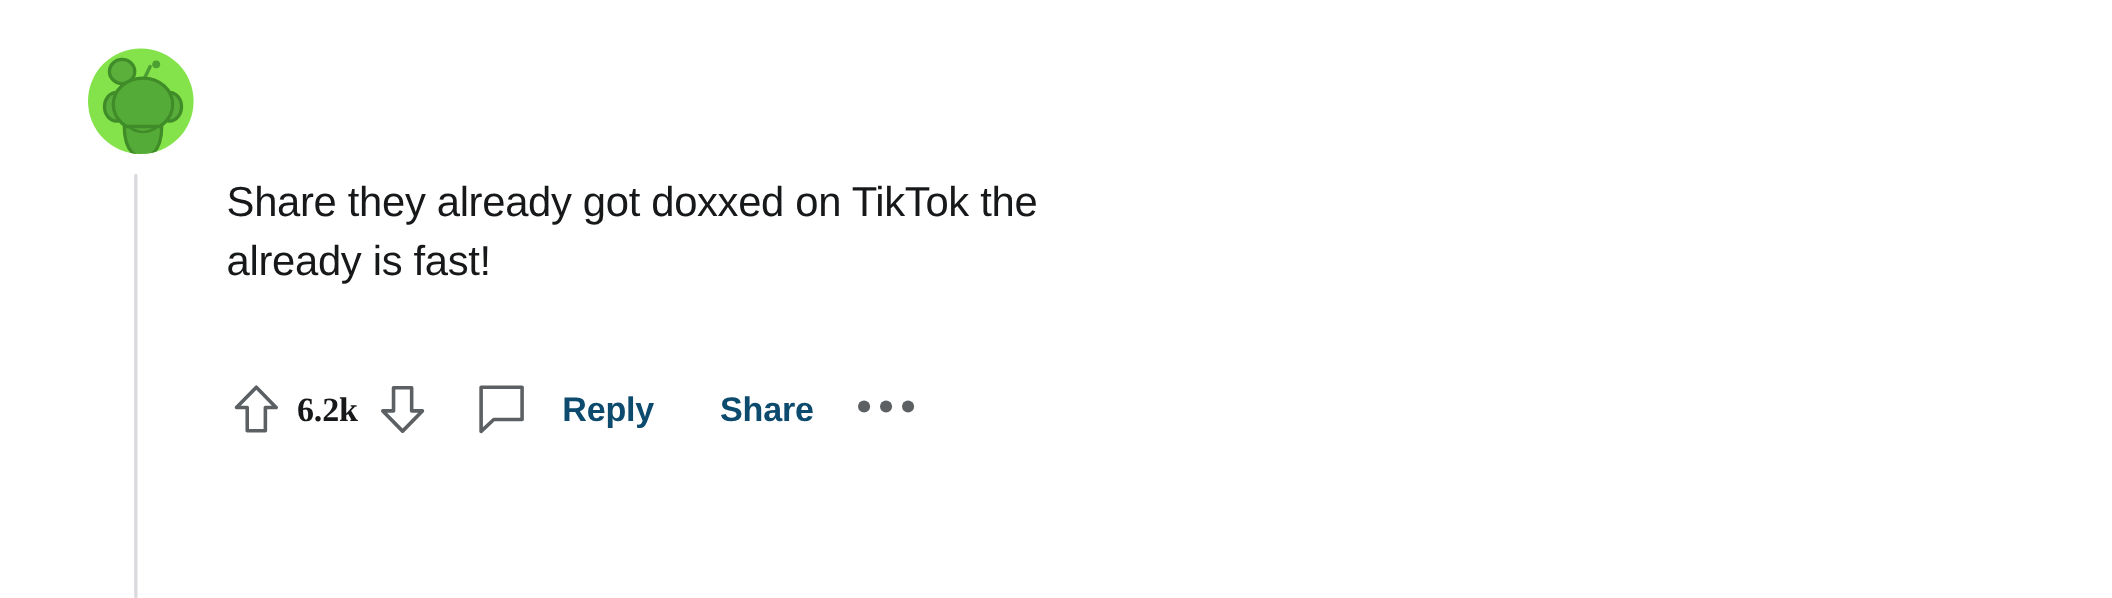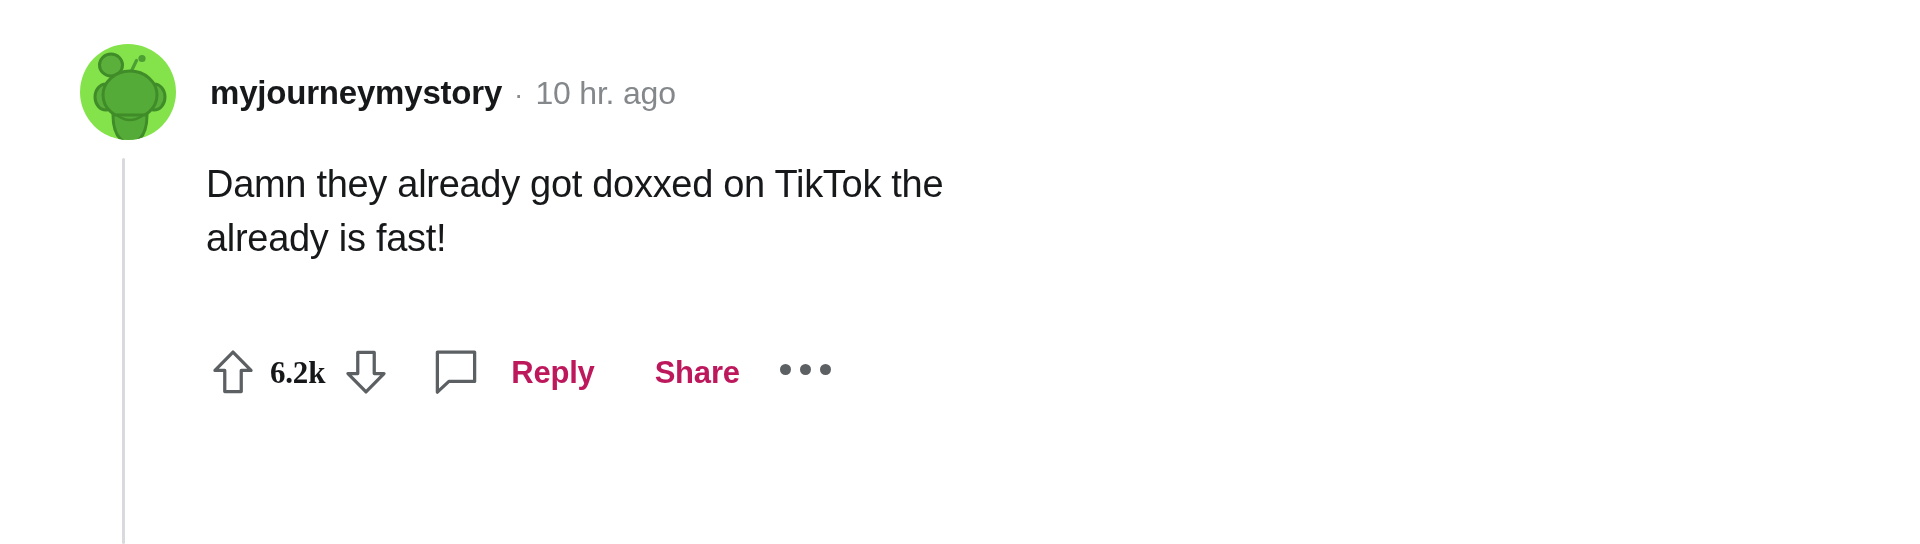"myjourneymystory" div.header-text { html: <div> <span>myjourneymystory</span> <span>·</span> <span>10 hr. ago</span> </div> -> none }
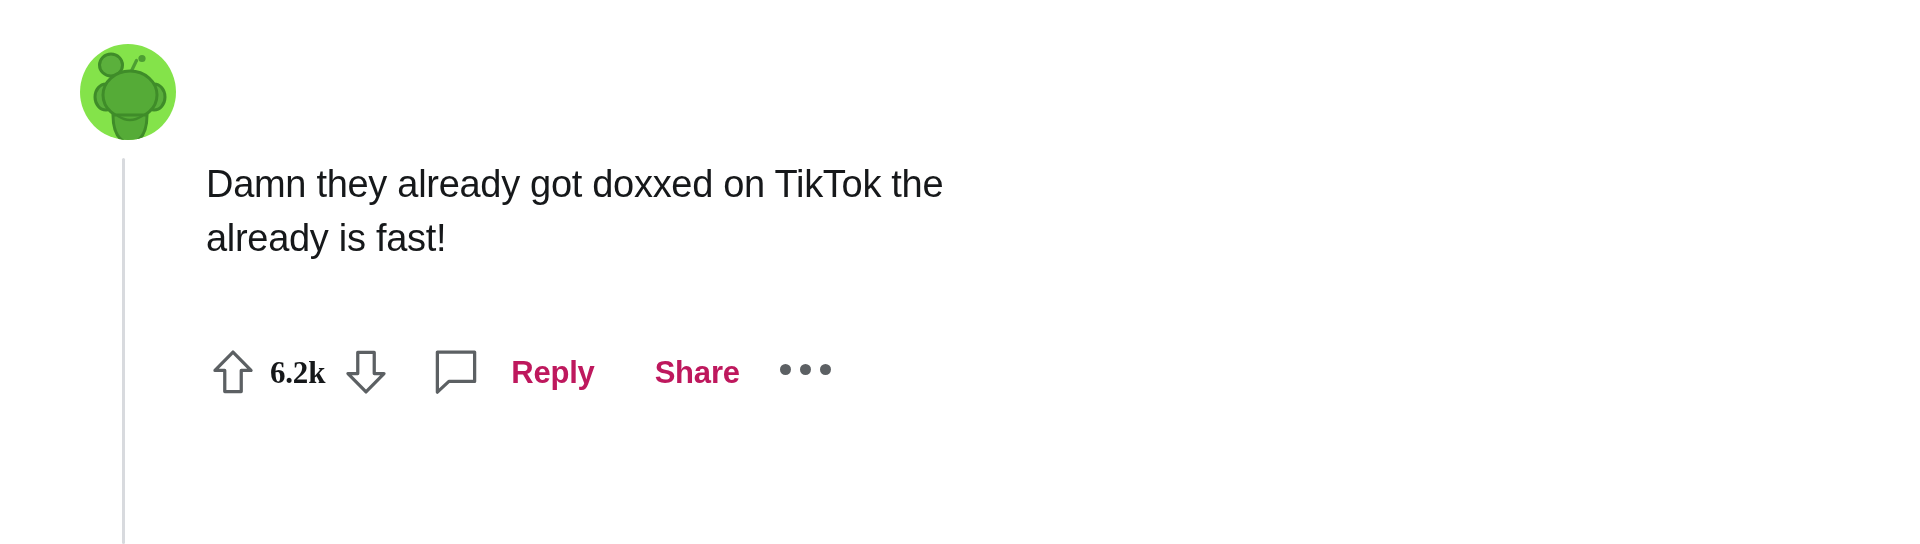"Damn they already got doxxed" span.body-line { text: Damn -> Share }
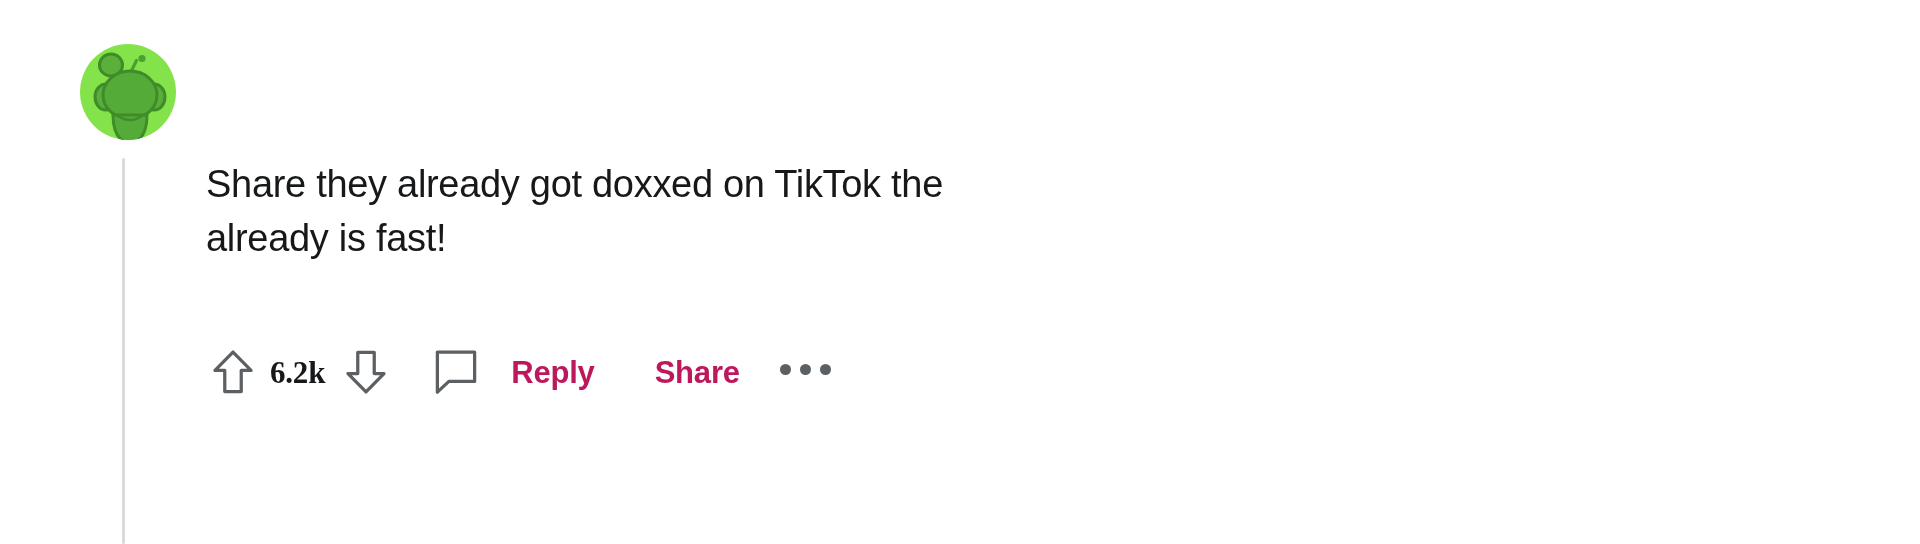"Reply" .action-label { color: #be185d -> #0c4a6e }
